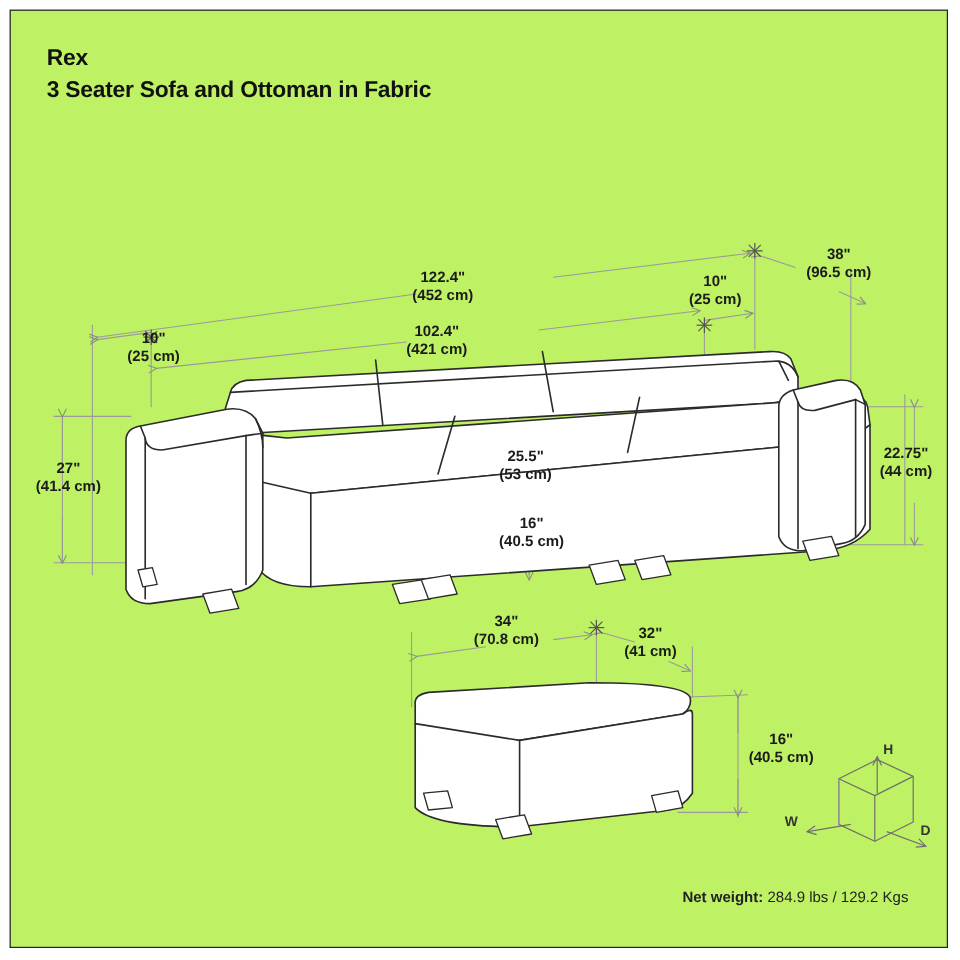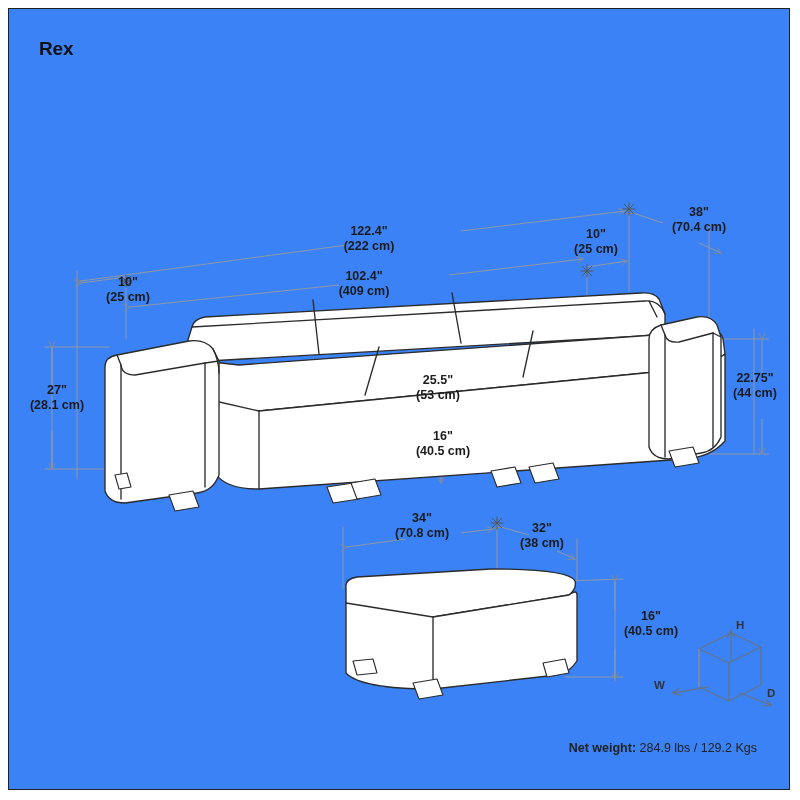"Rex" #frame { background: #3b82f6 -> #bef264 }
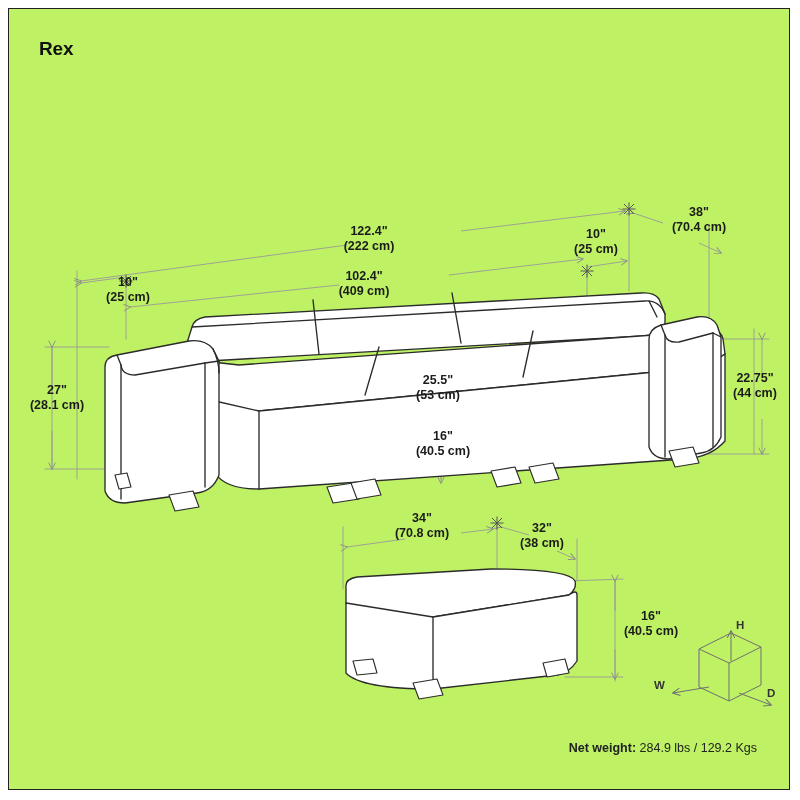"3 Seater Sofa and Ottoman" div.ttl { html: none -> <div>3 Seater Sofa and Ottoman in Fabric</div> }
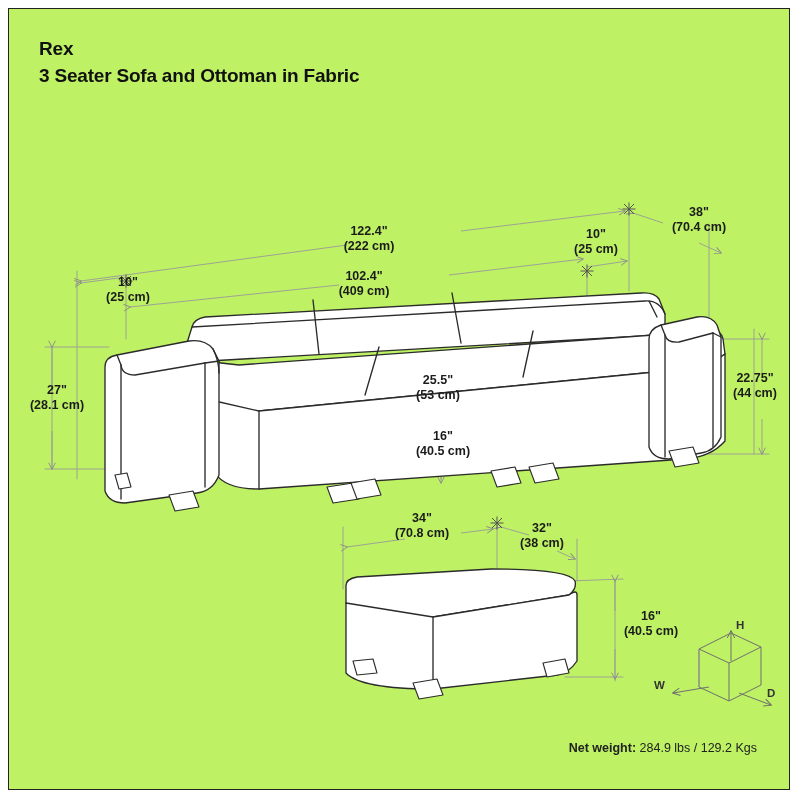"(70.4 cm)" span { text: 70.4 -> 96.5 }
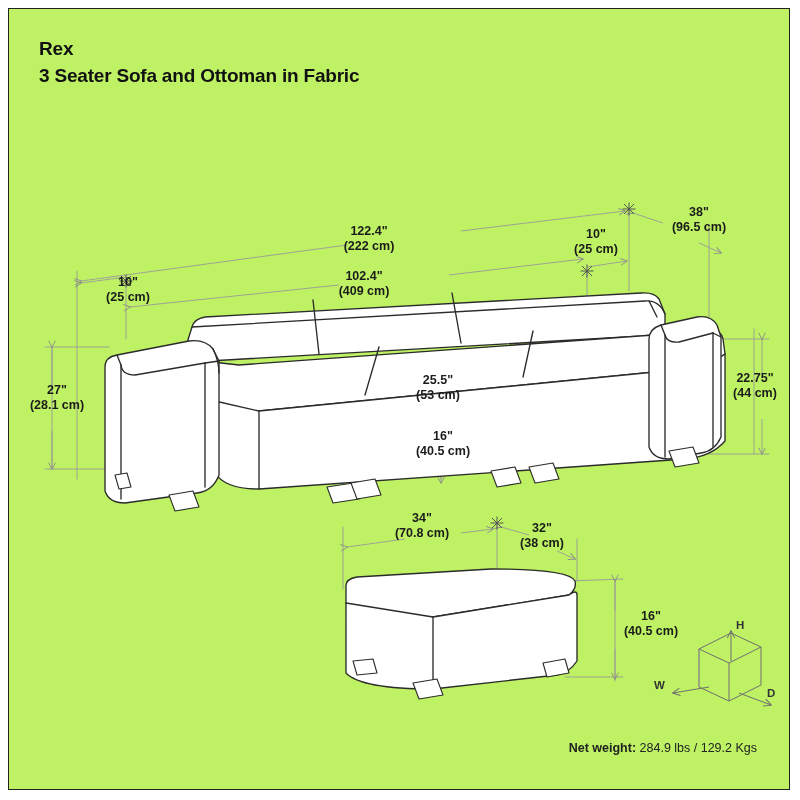"(222 cm)" span { text: 222 -> 452 }
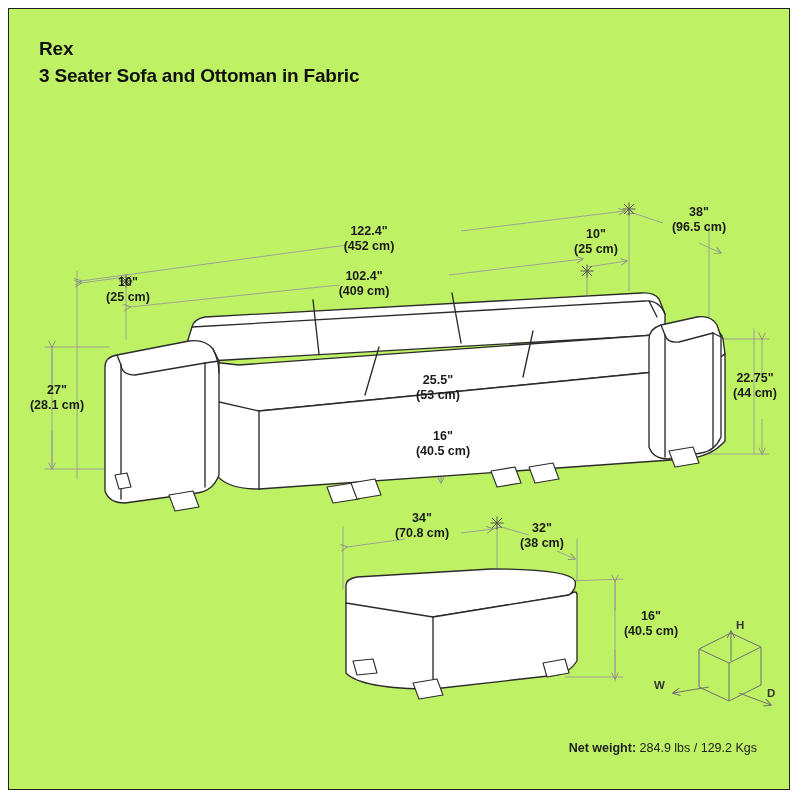"(409 cm)" span { text: 409 -> 421 }
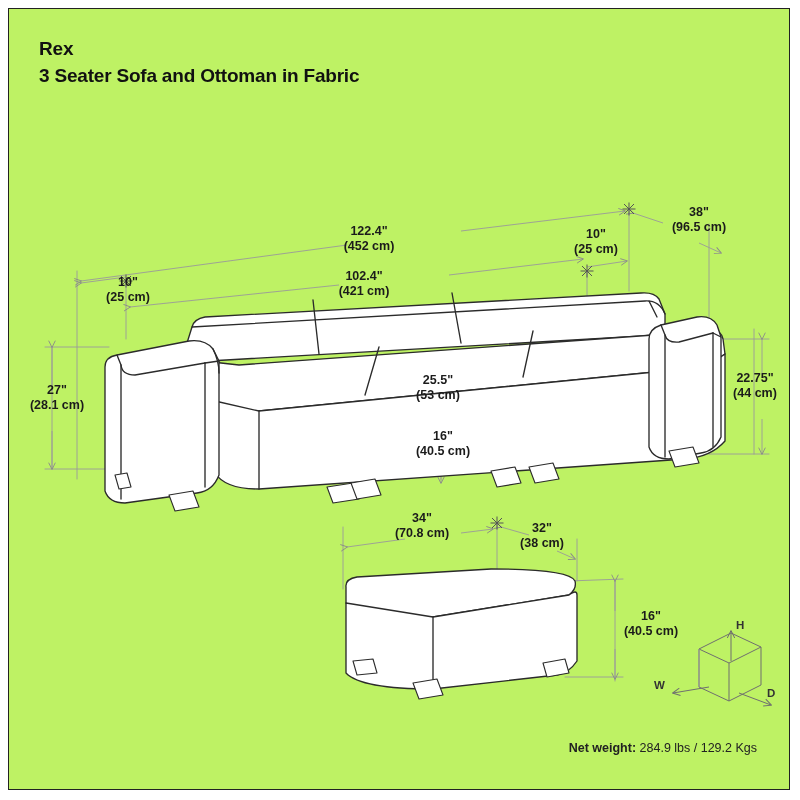"(28.1 cm)" span { text: 28.1 -> 41.4 }
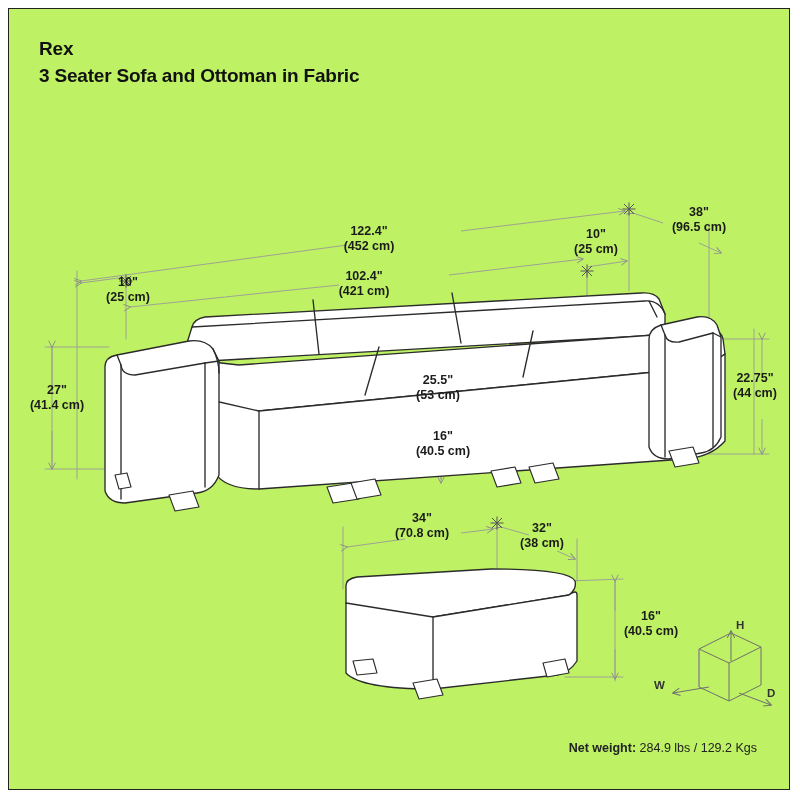"(38 cm)" span { text: 38 -> 41 }
